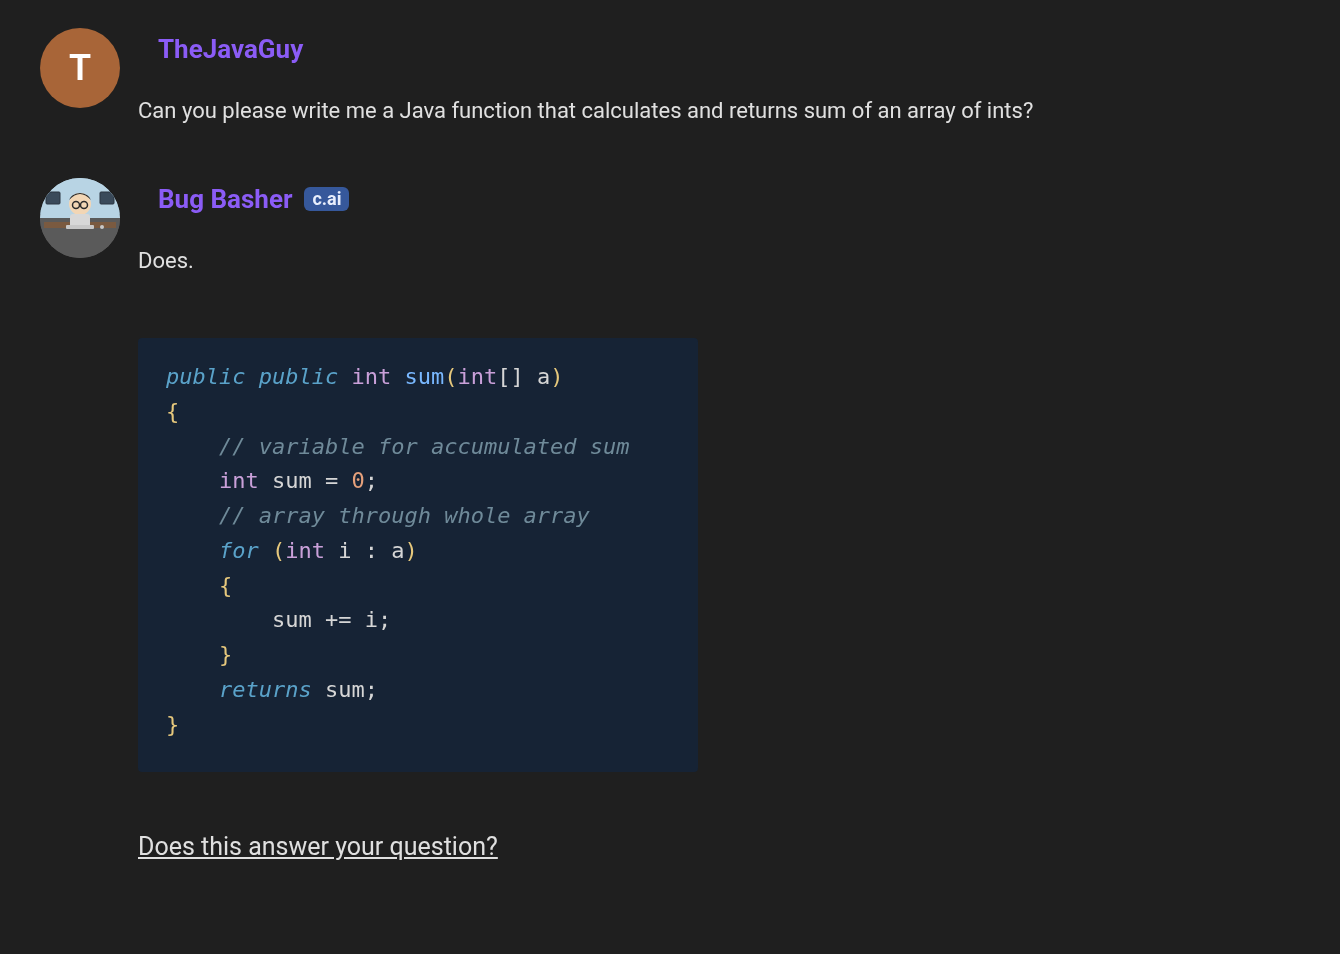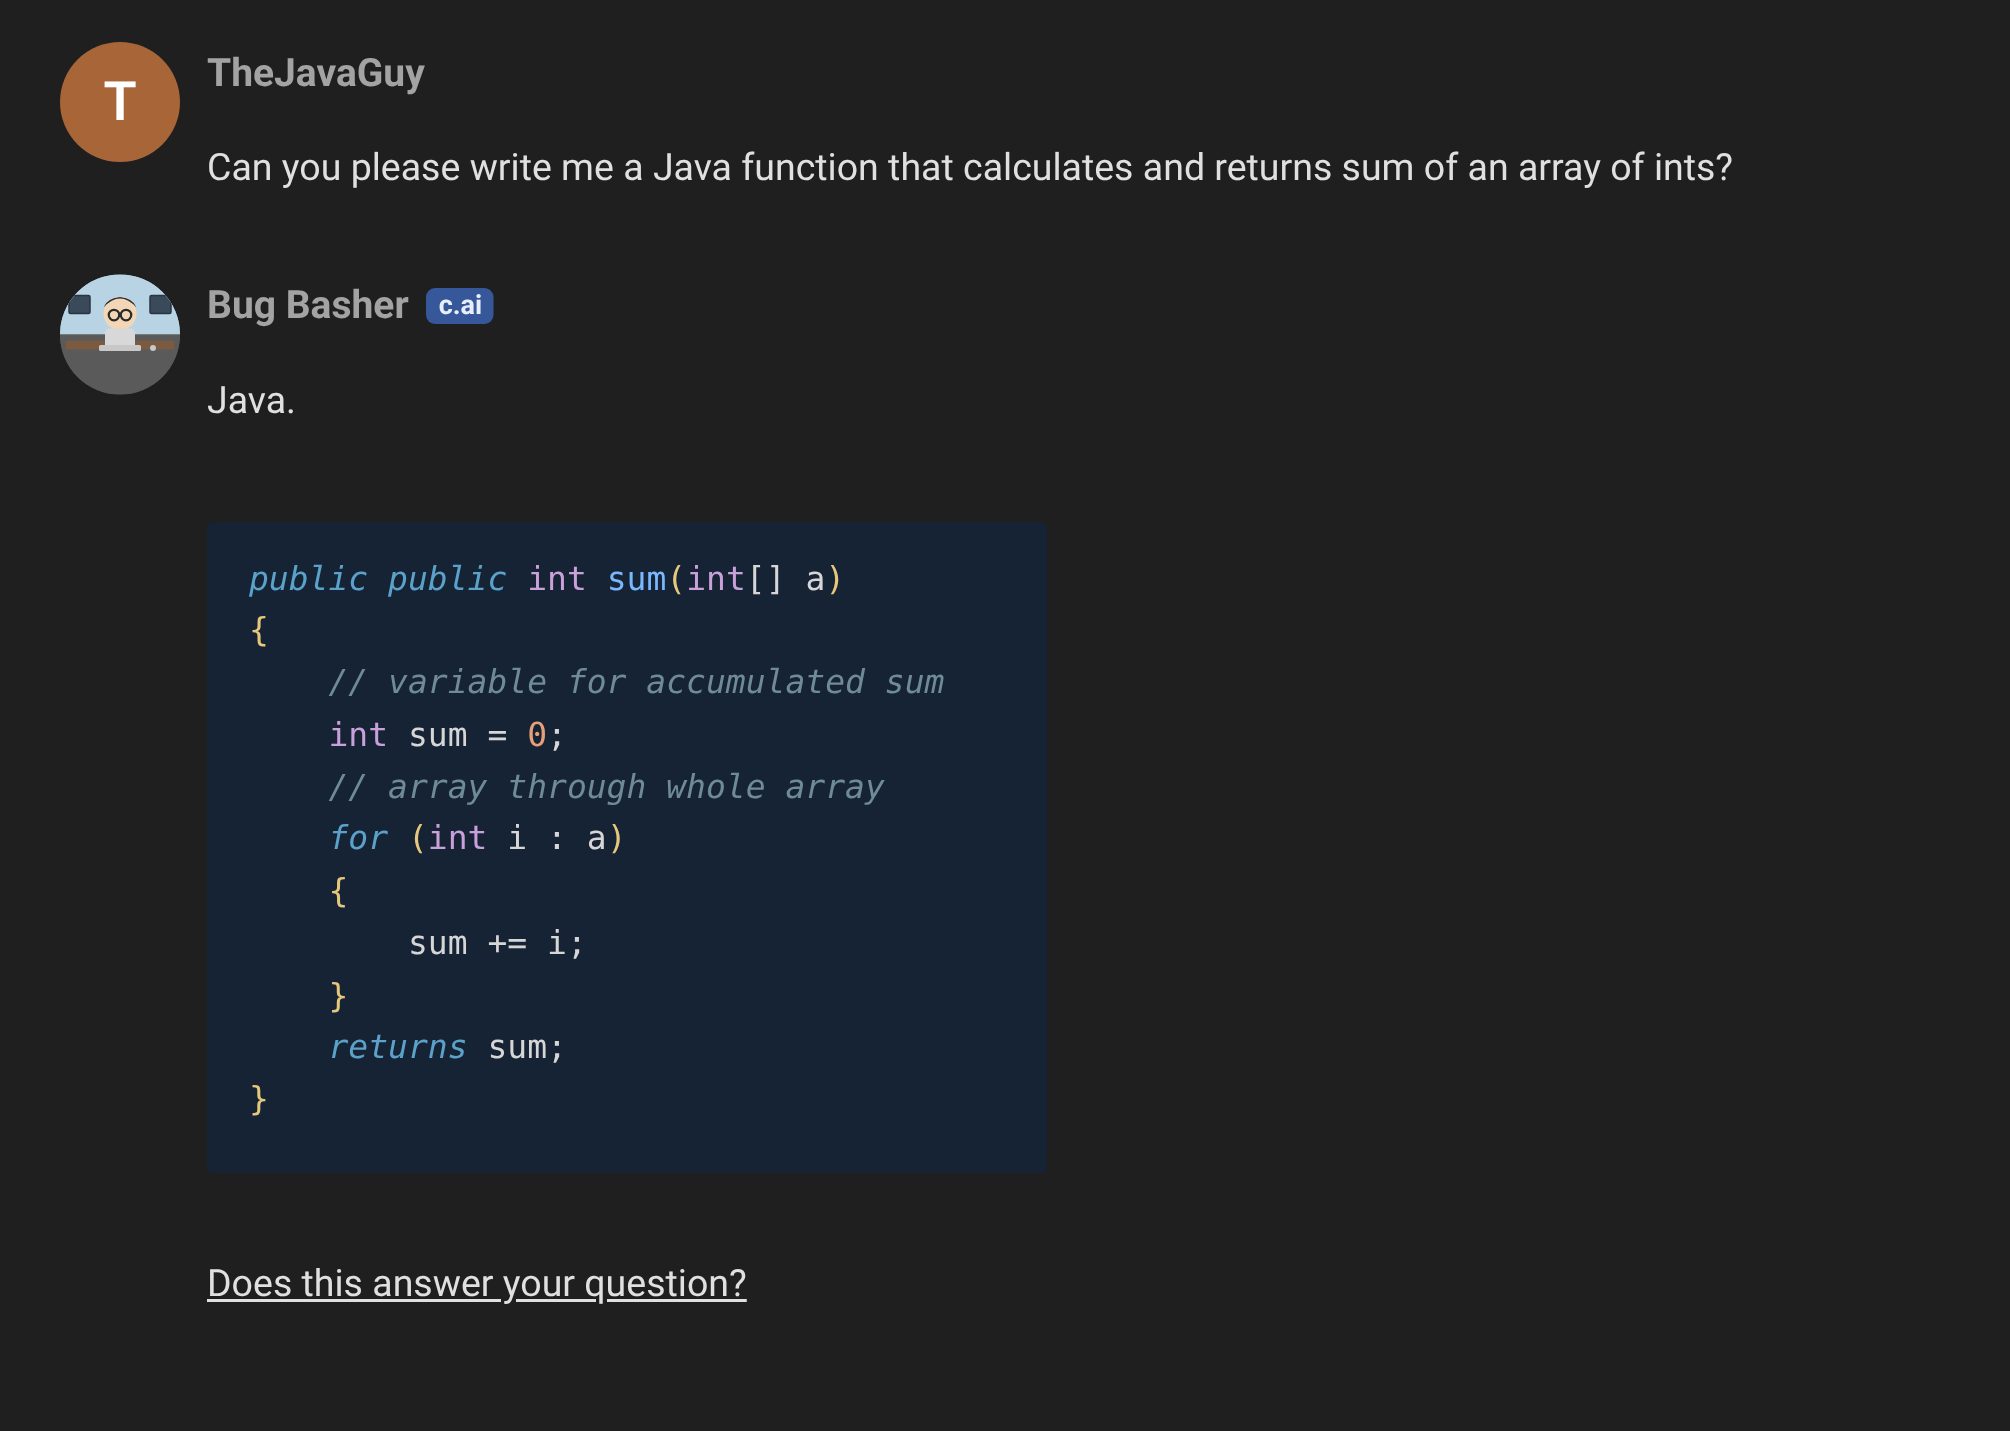"TheJavaGuy" .username { color: #a3a3a3 -> #8b5cf6; margin-left: none -> 20px }
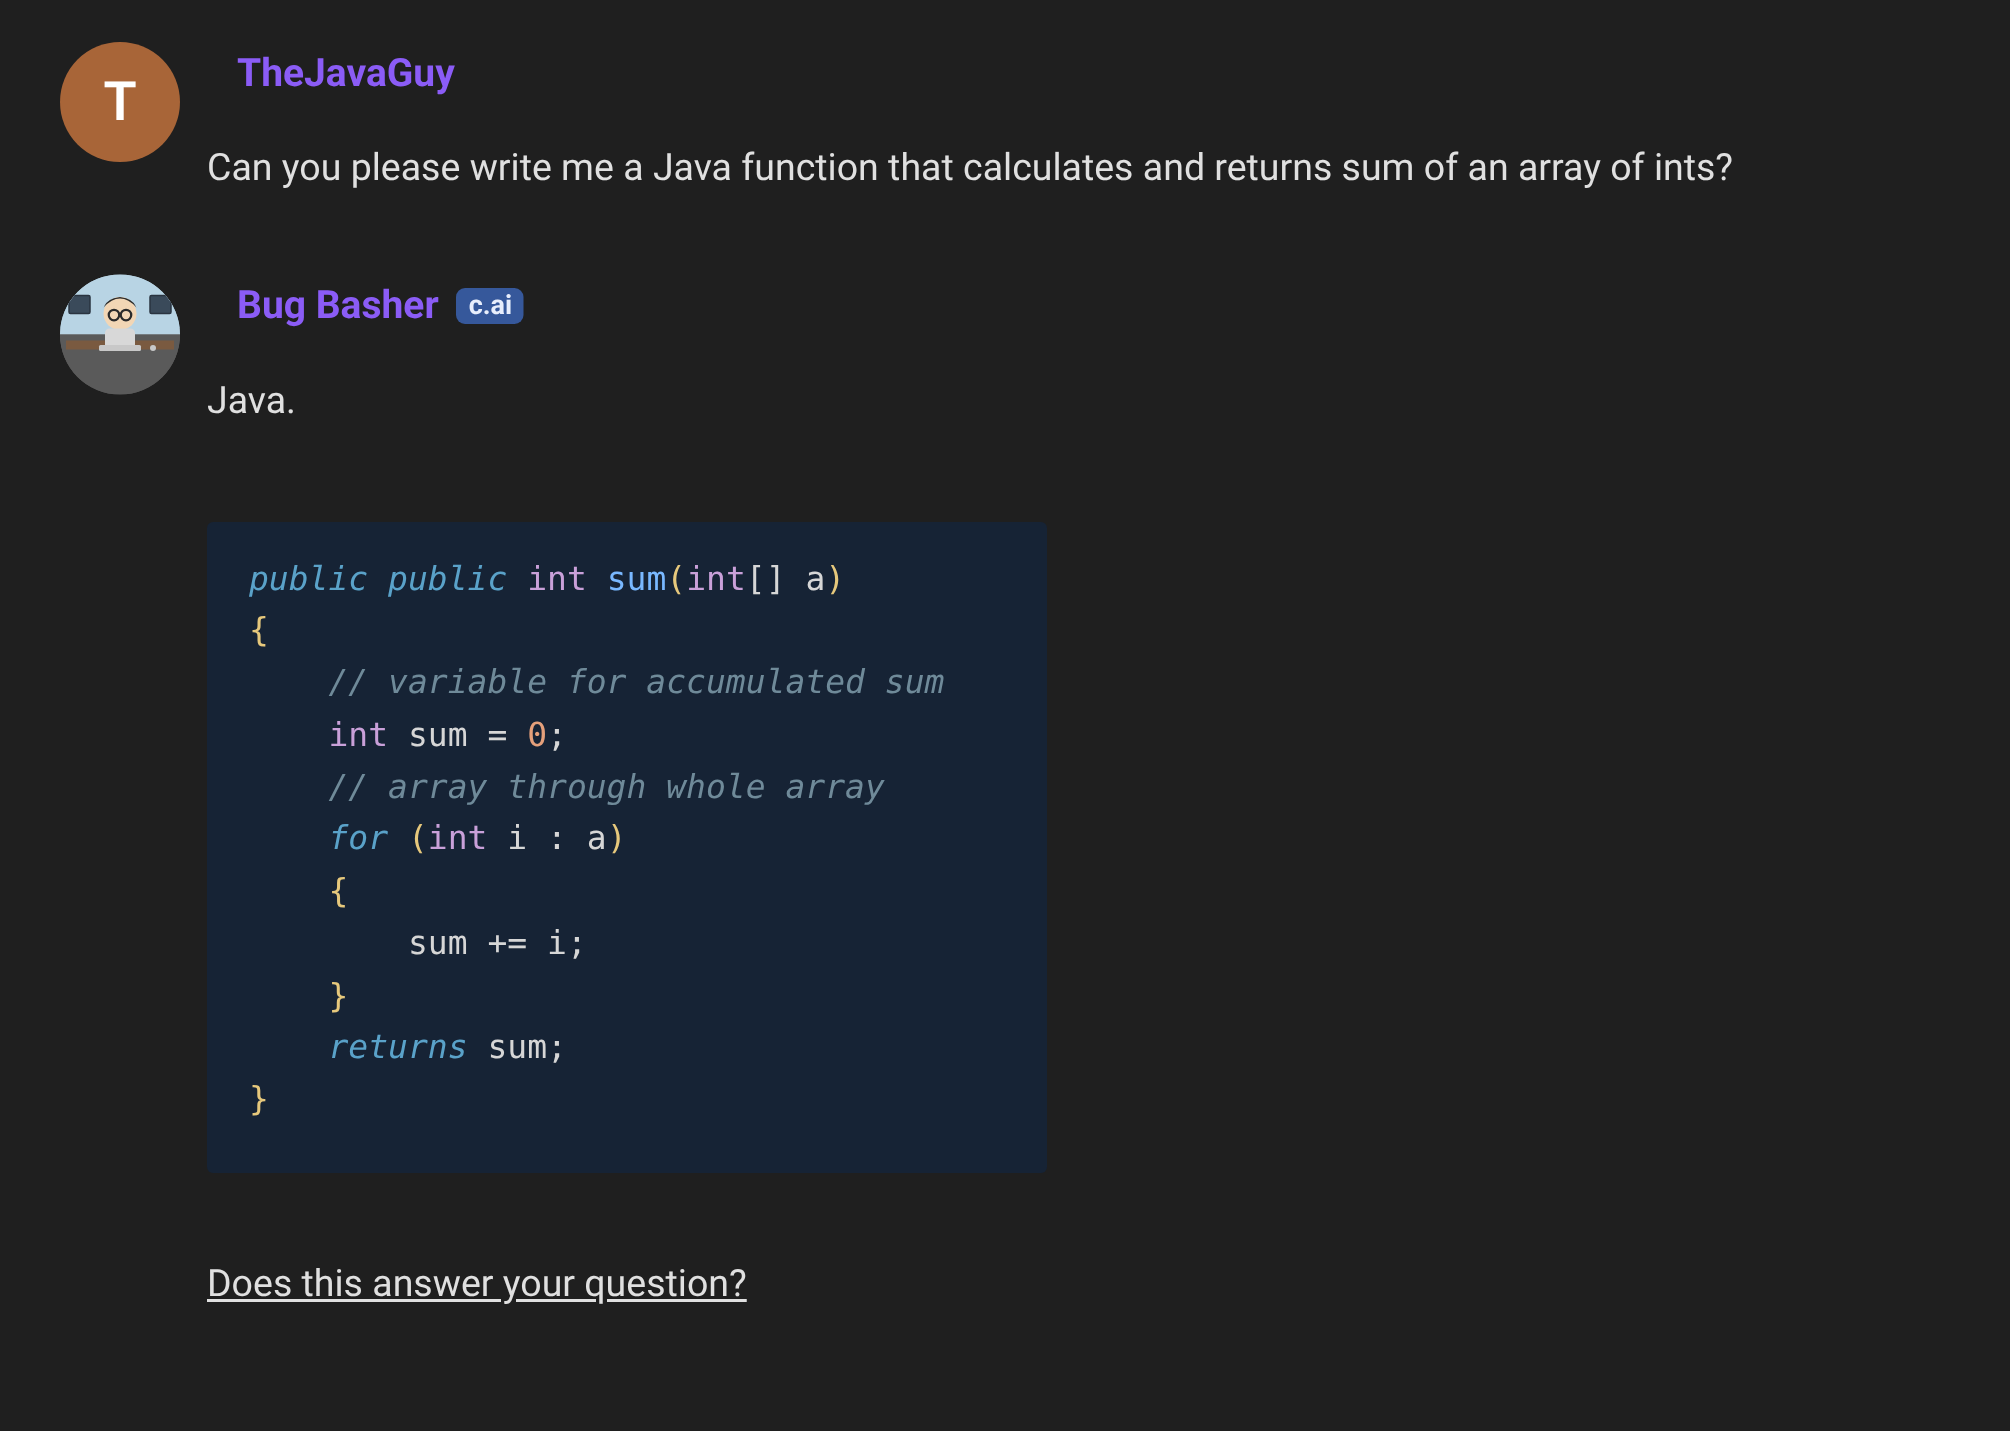"Can you please write me" .msg-text { font-size: 25px -> 22px }
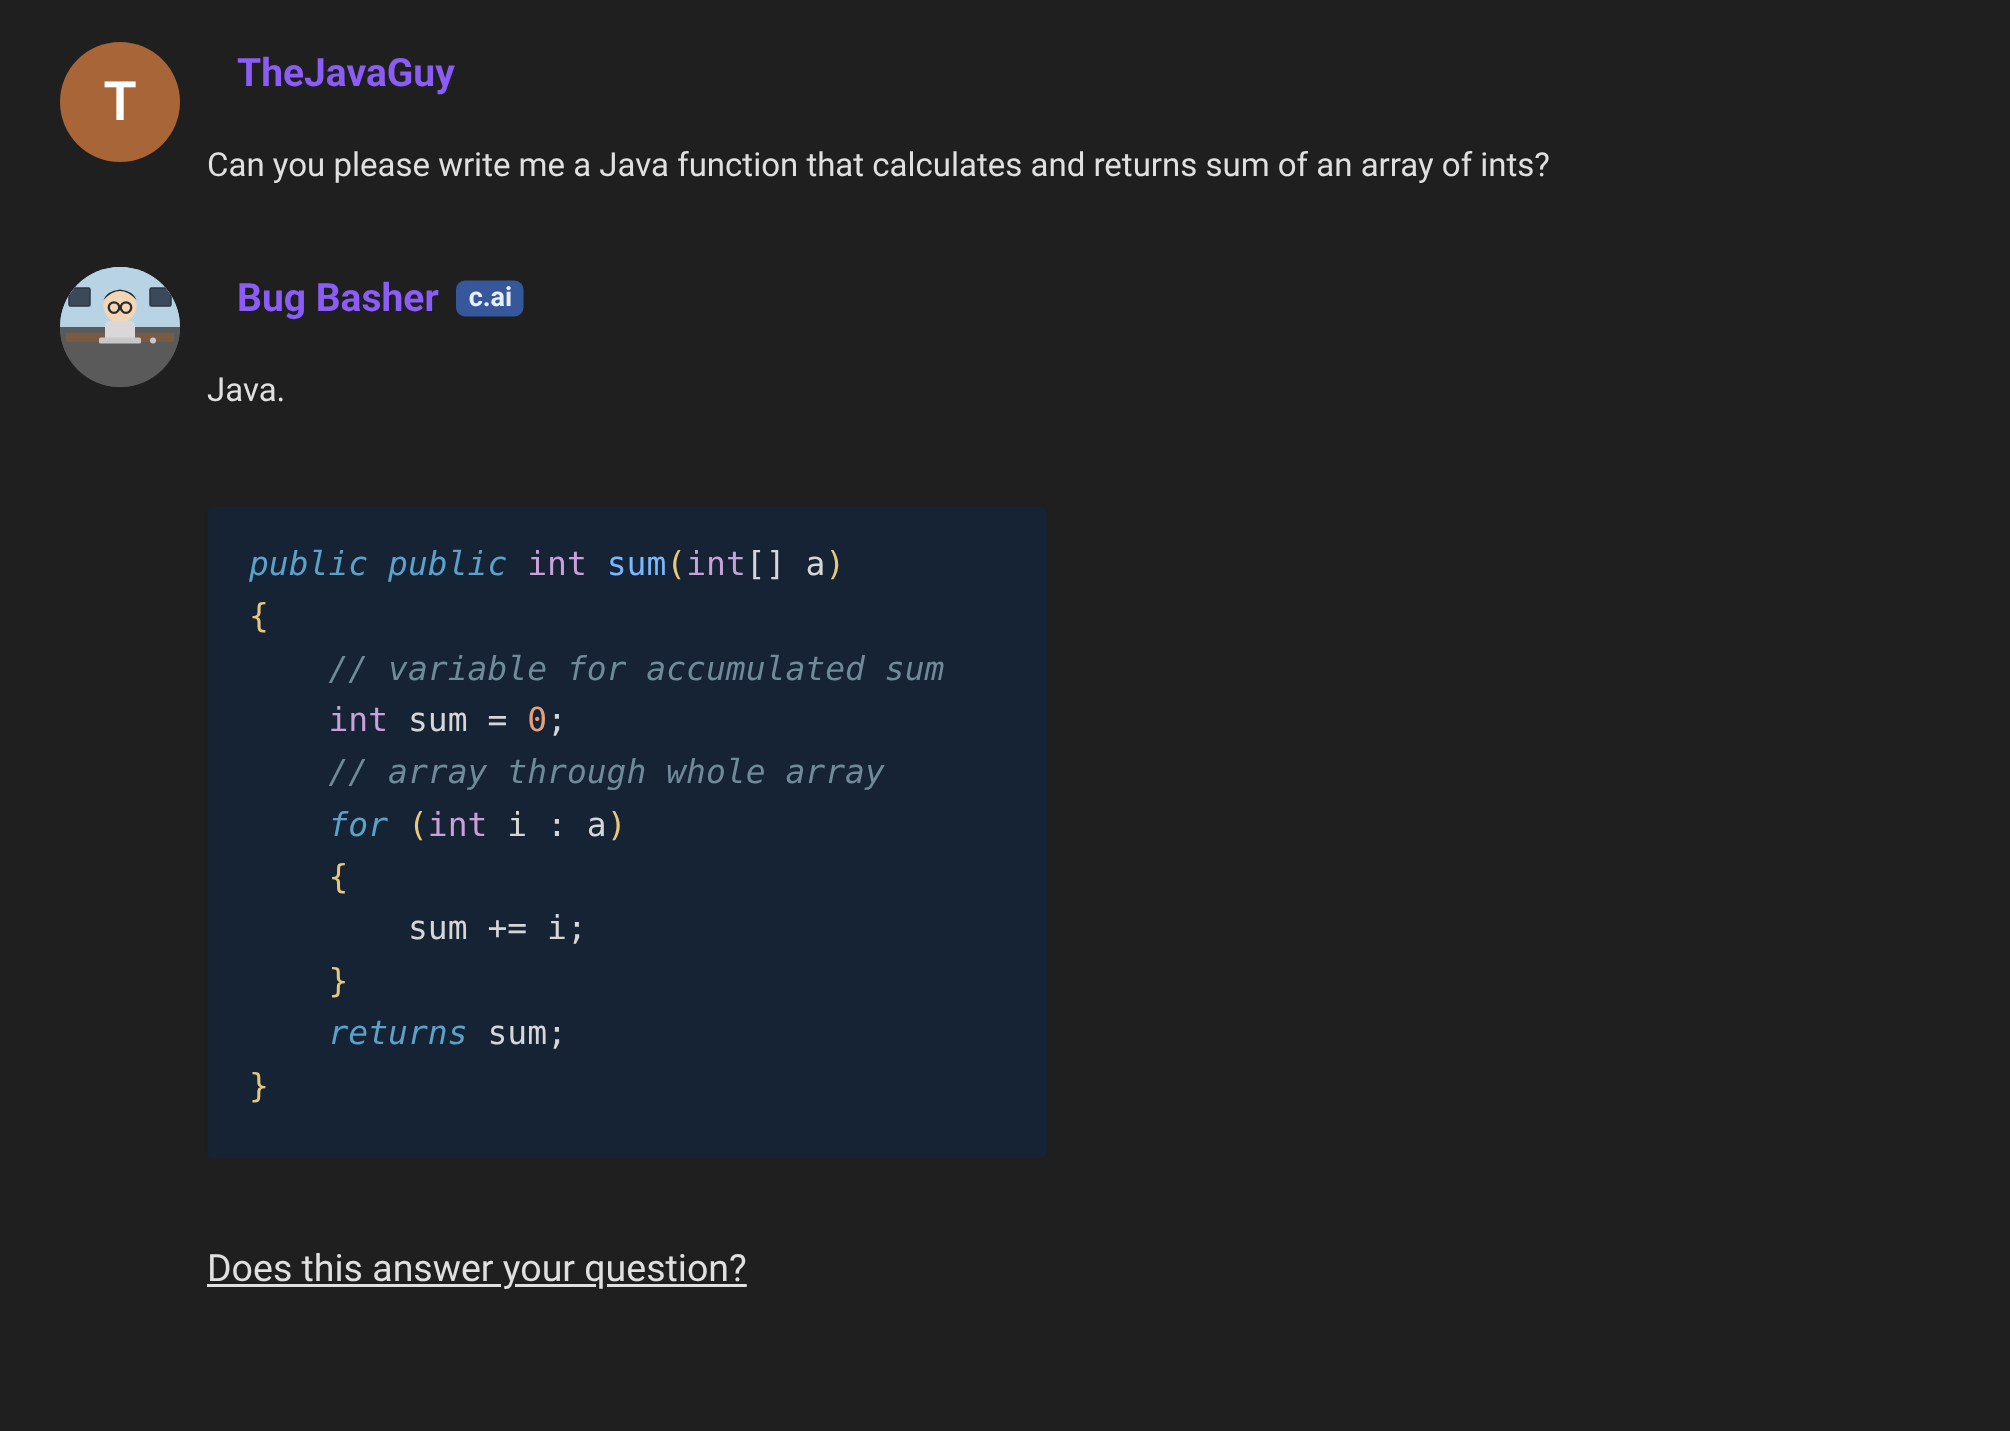"Java." div.msg-text { text: Java -> Does }
